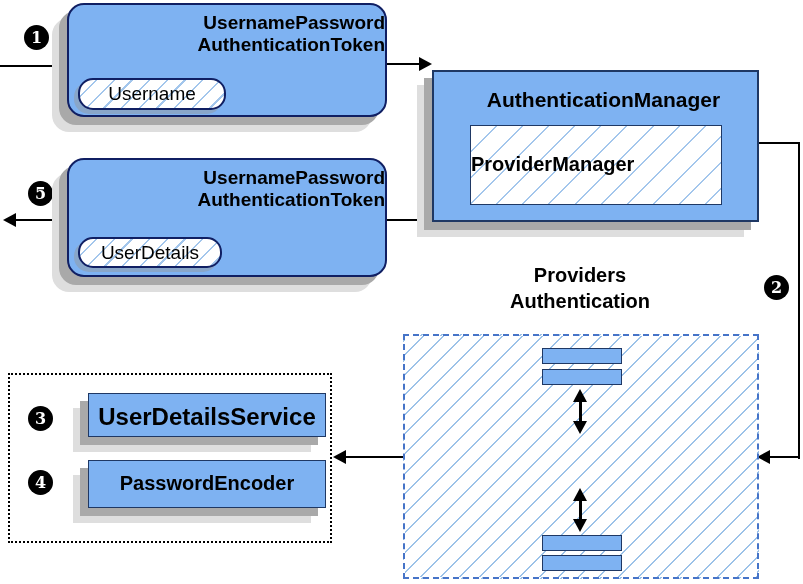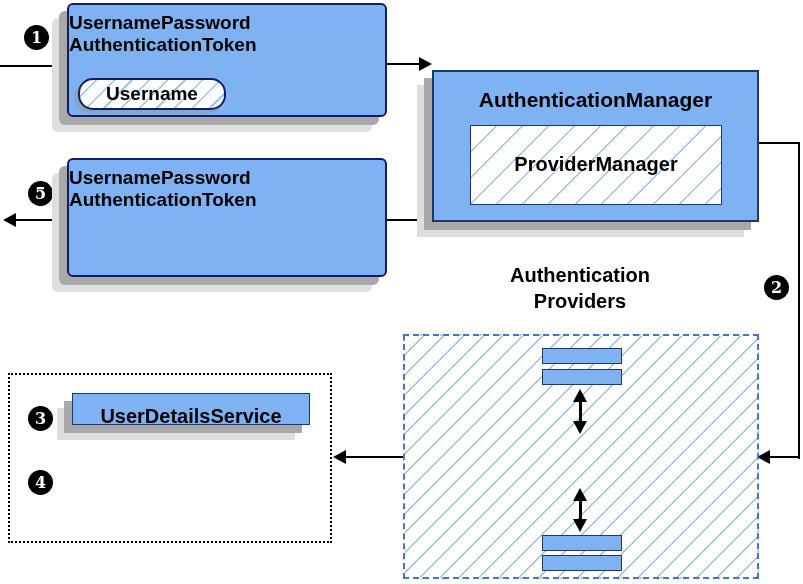"UsernamePassword" .token { border-radius: 6px -> 17px; text-align: left -> right }
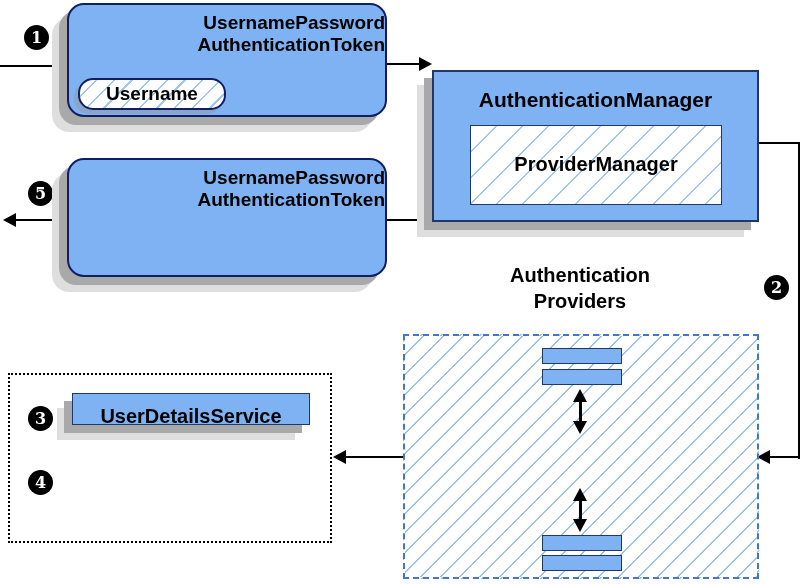"Username" .hatchbox { font-weight: bold -> normal }
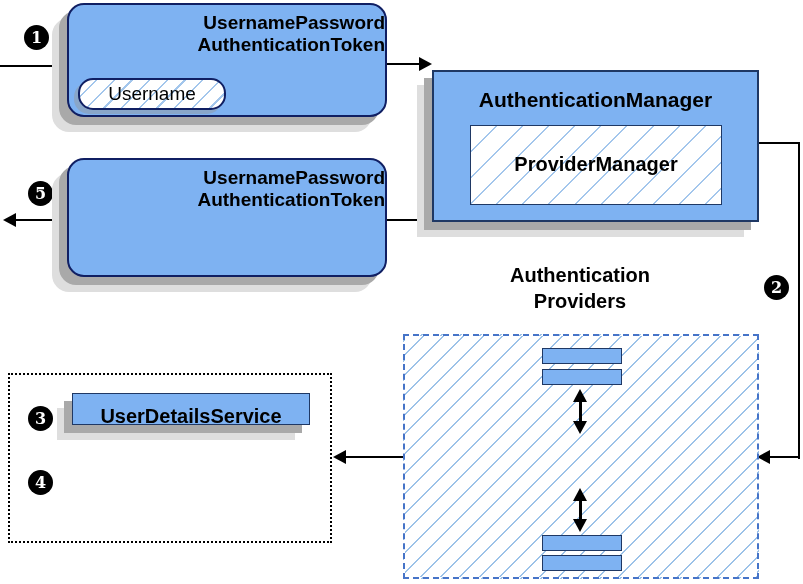"AuthenticationManager" .rect-title { margin-left: none -> 16px }
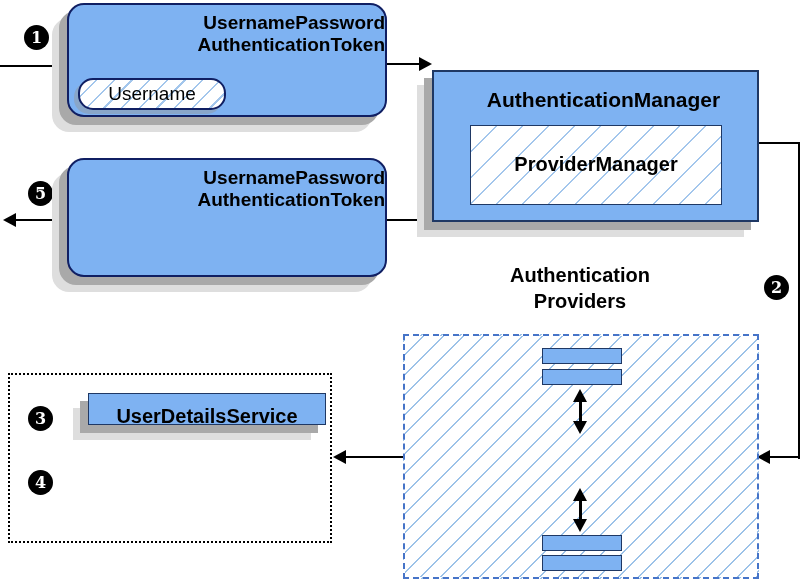"ProviderManager" .inner-hatch { text-align: center -> left }
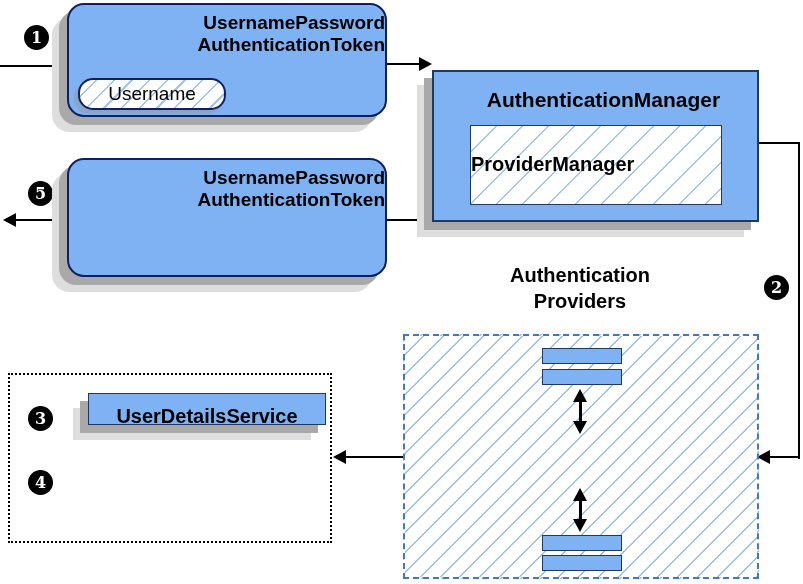"UserDetails" div.hatchbox { html: none -> <div>UserDetails</div> }
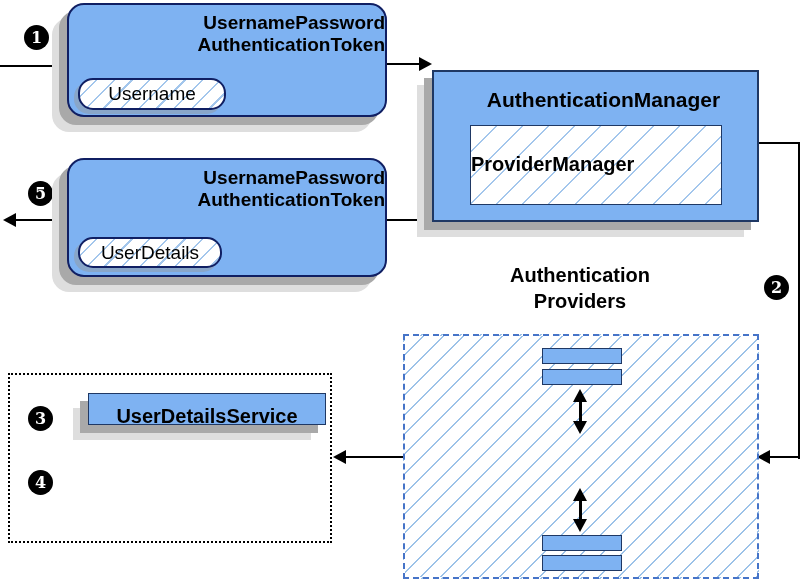"Authentication" div { order: before "Providers" -> after "Providers" }
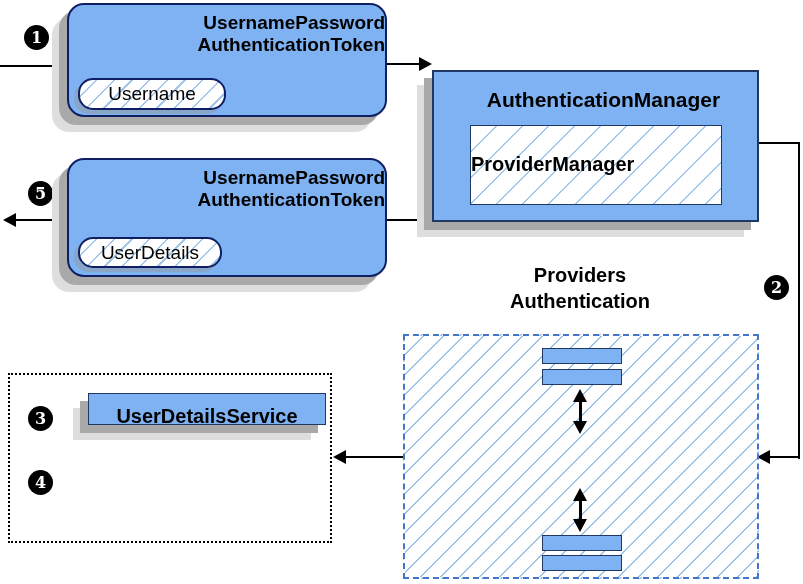"UserDetailsService" #svc-userdetailsservice { font-size: 20px -> 24px; height: 32px -> 44px }
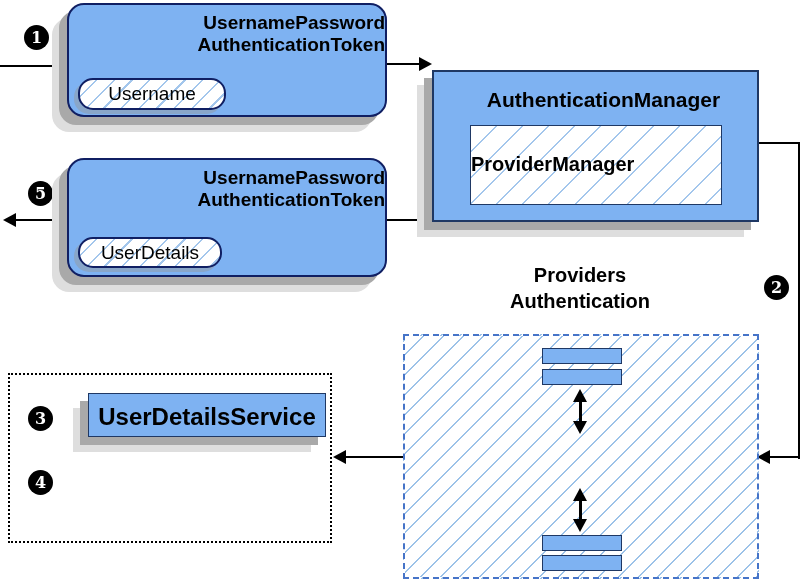"PasswordEncoder" div.node { html: none -> <div>PasswordEncoder</div> }
